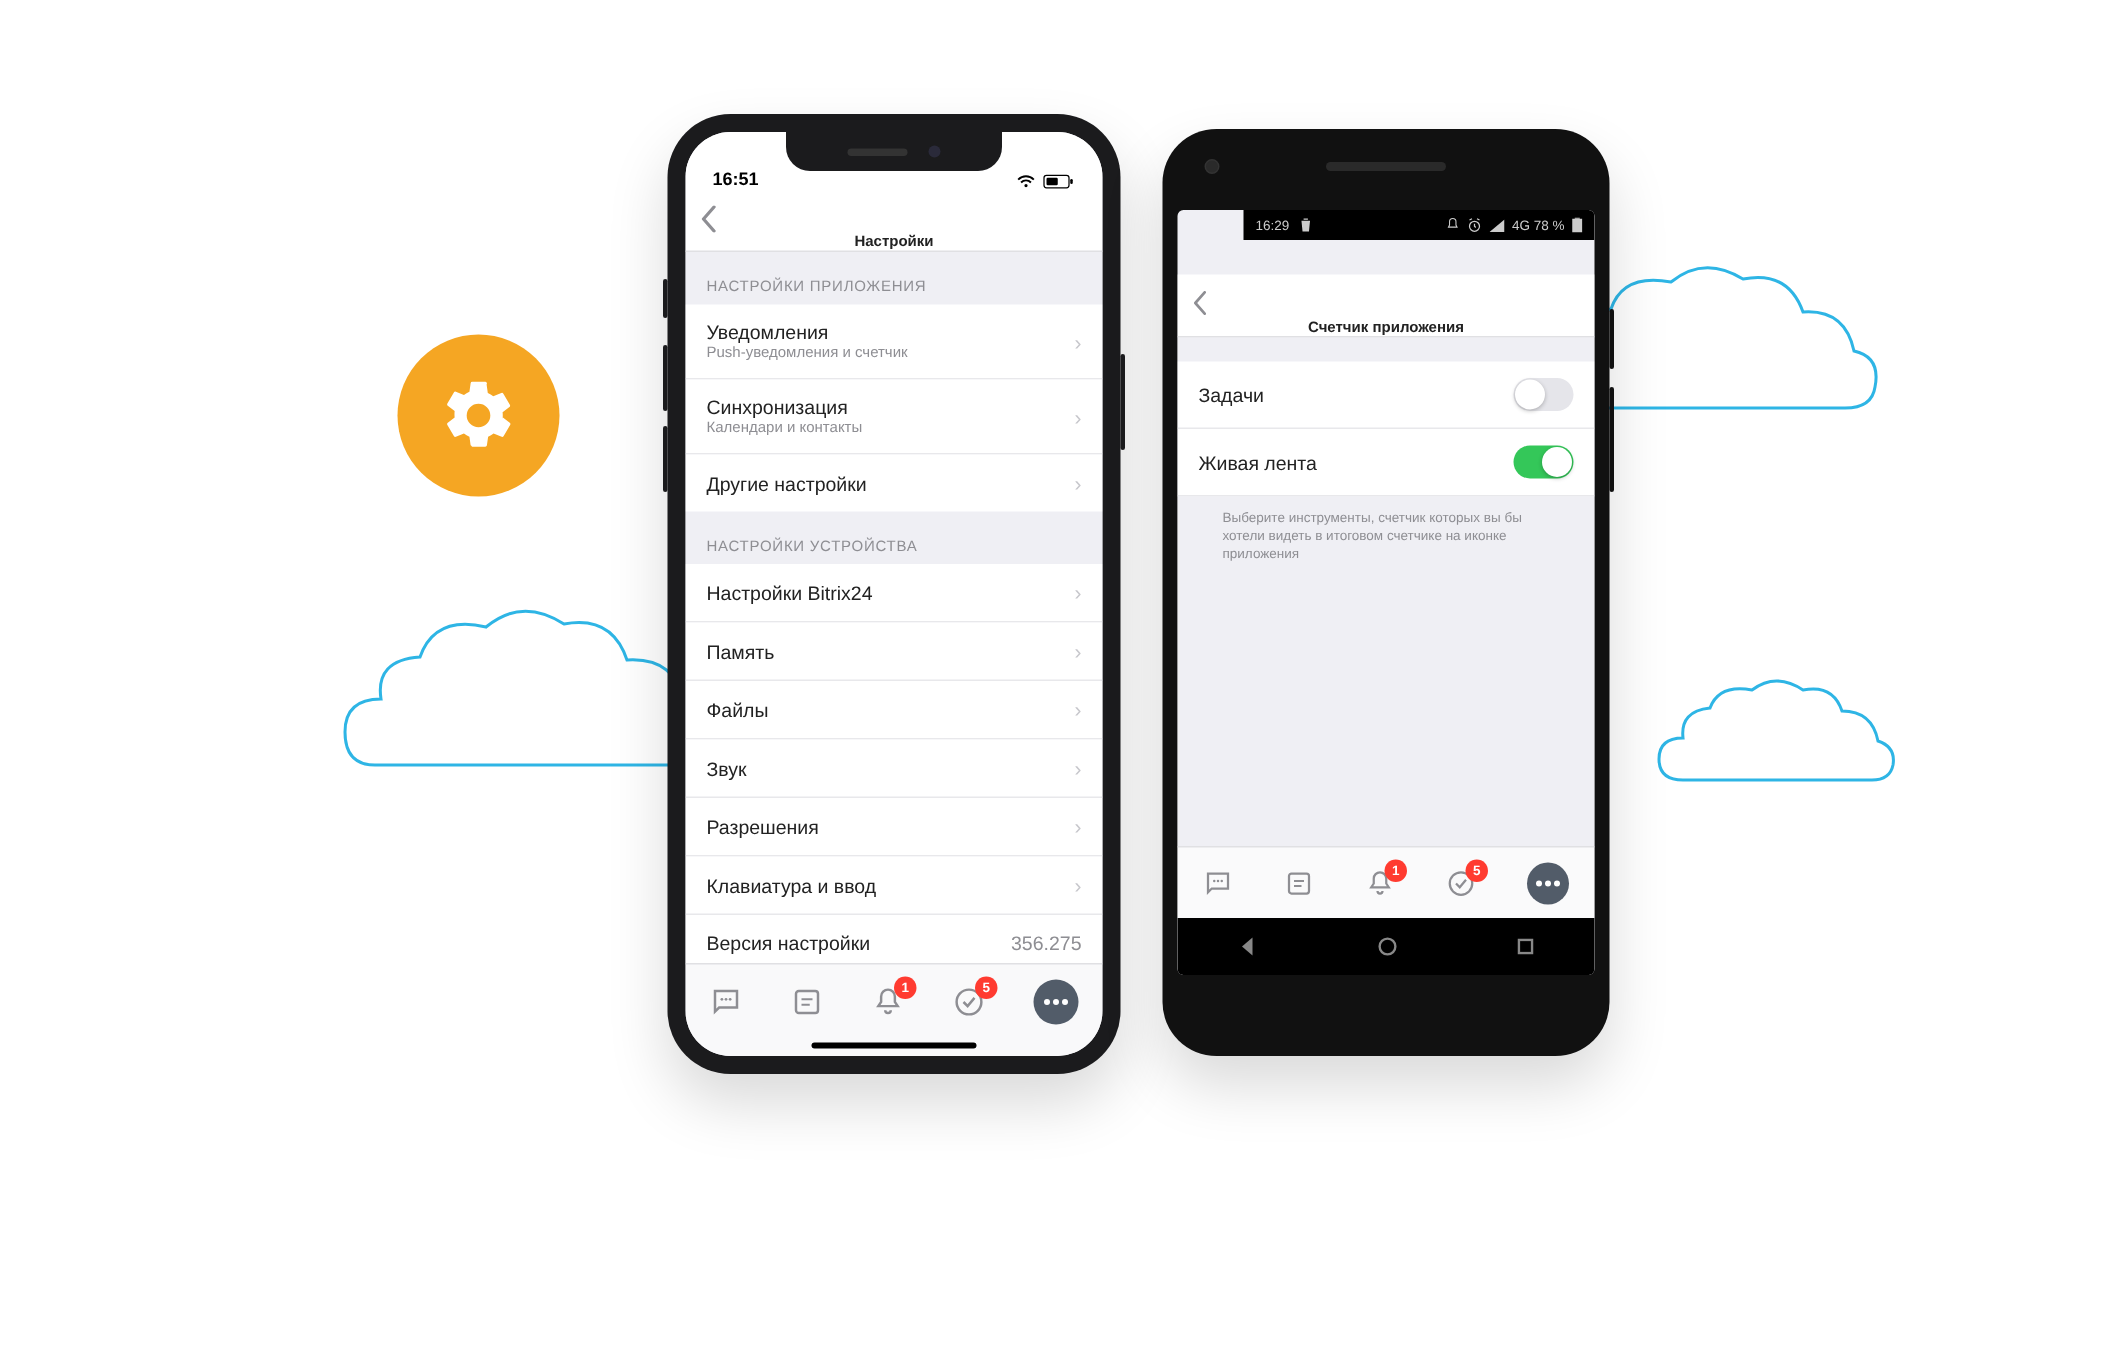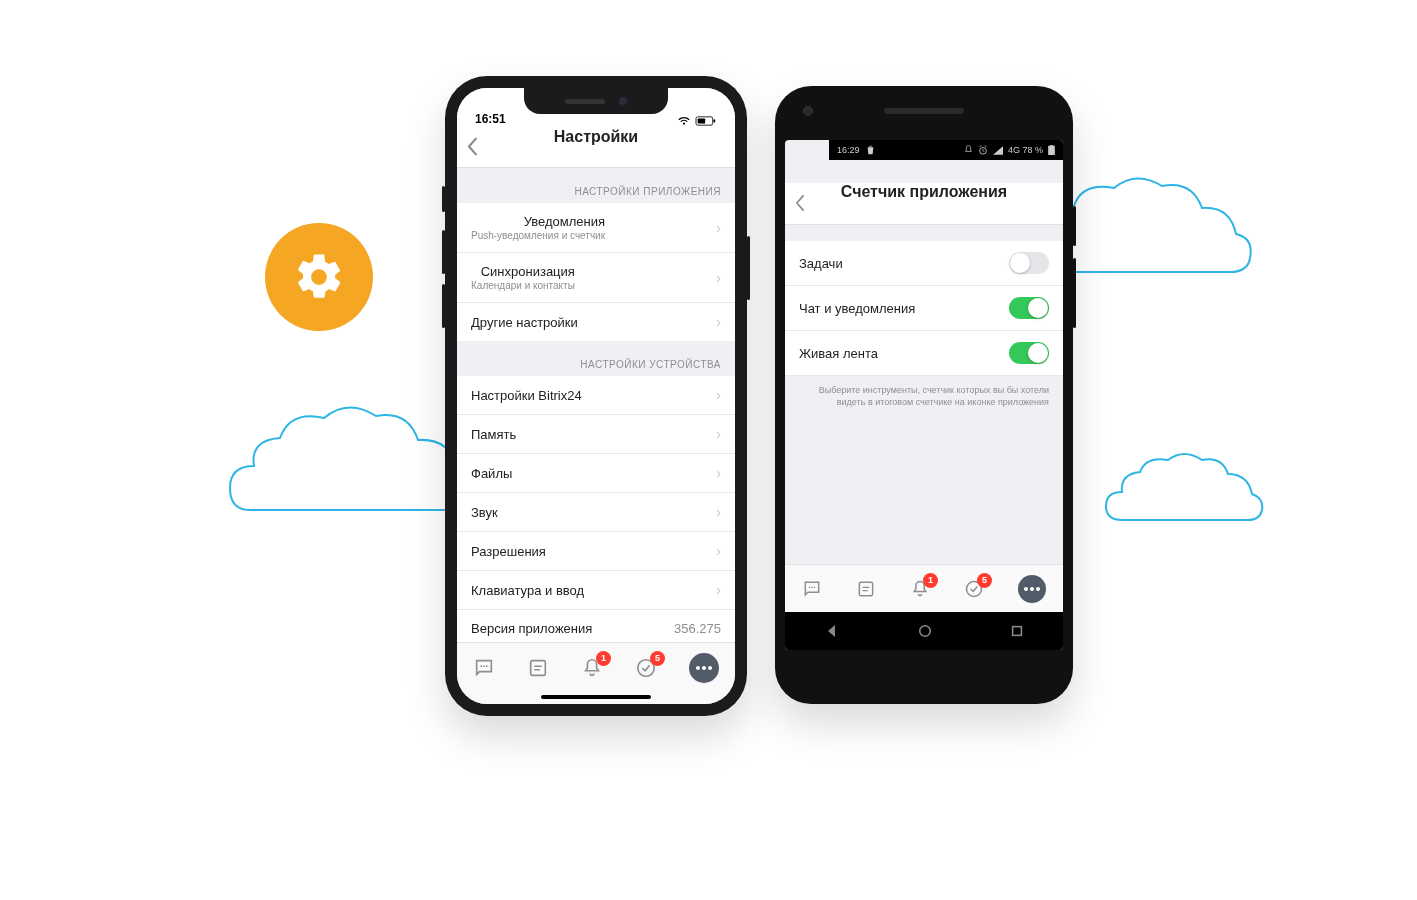"Настройки" .nav-bar { align-items: flex-start -> flex-end; font-size: 16px -> 10px }
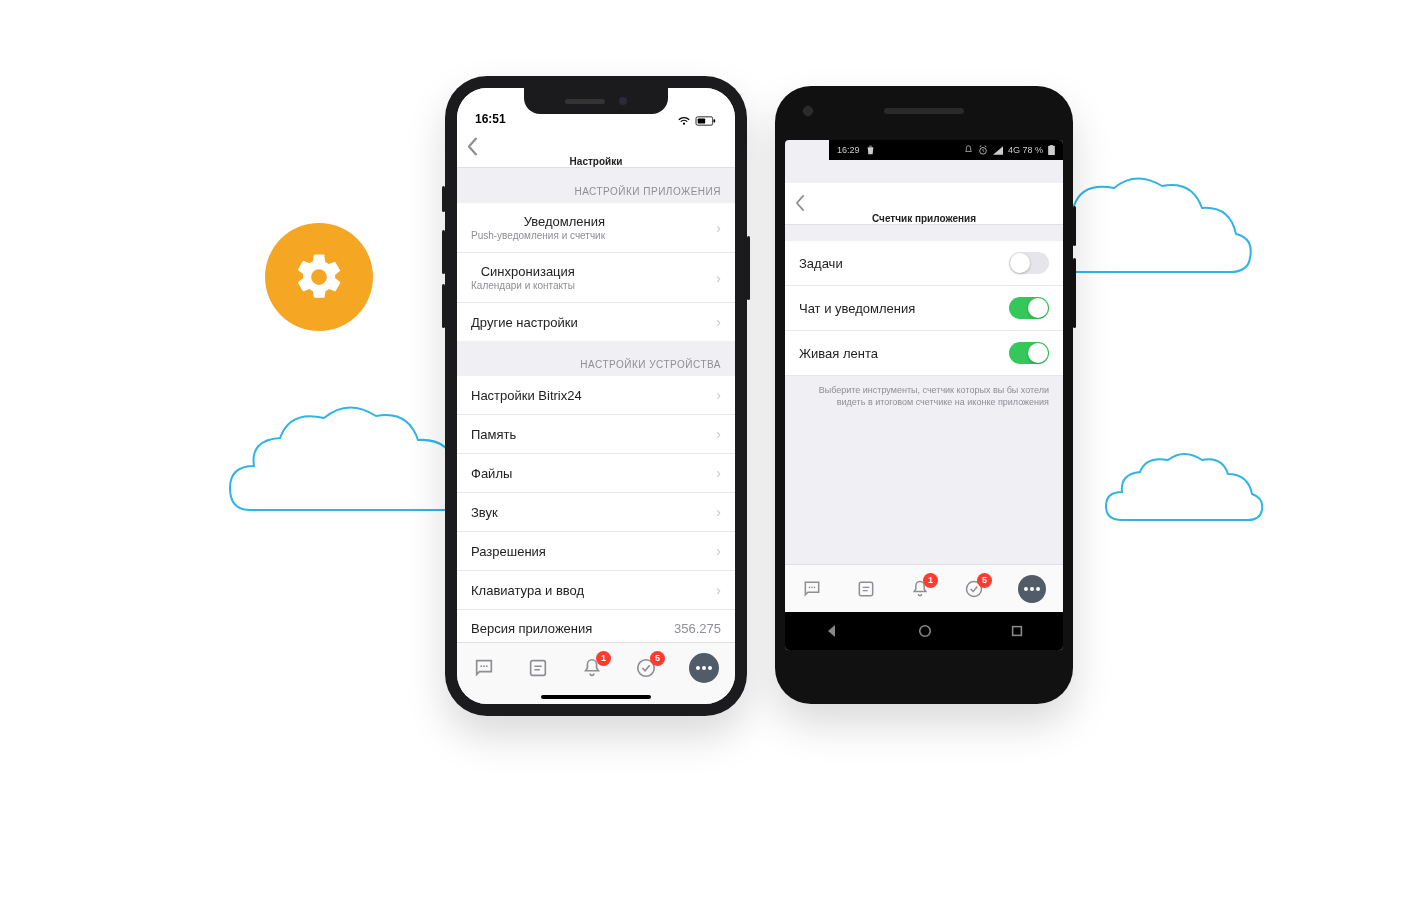"НАСТРОЙКИ ПРИЛОЖЕНИЯ" .ios-content { text-align: right -> none }
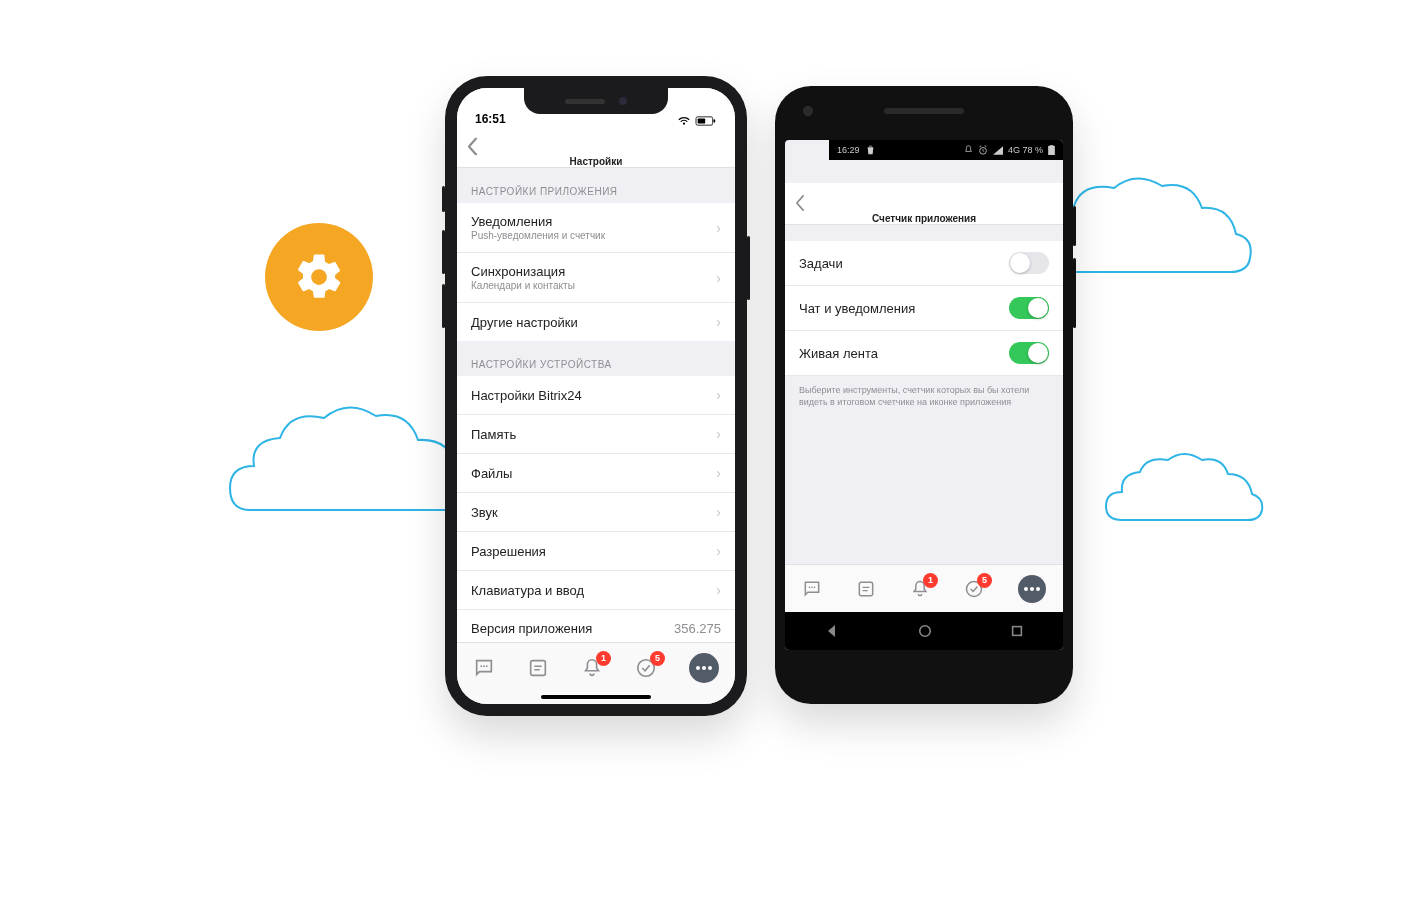"Чат и уведомления" div.cell { html: <div> <span>Чат и уведомления</span> <div> <div></div> </div> </div> -> none }
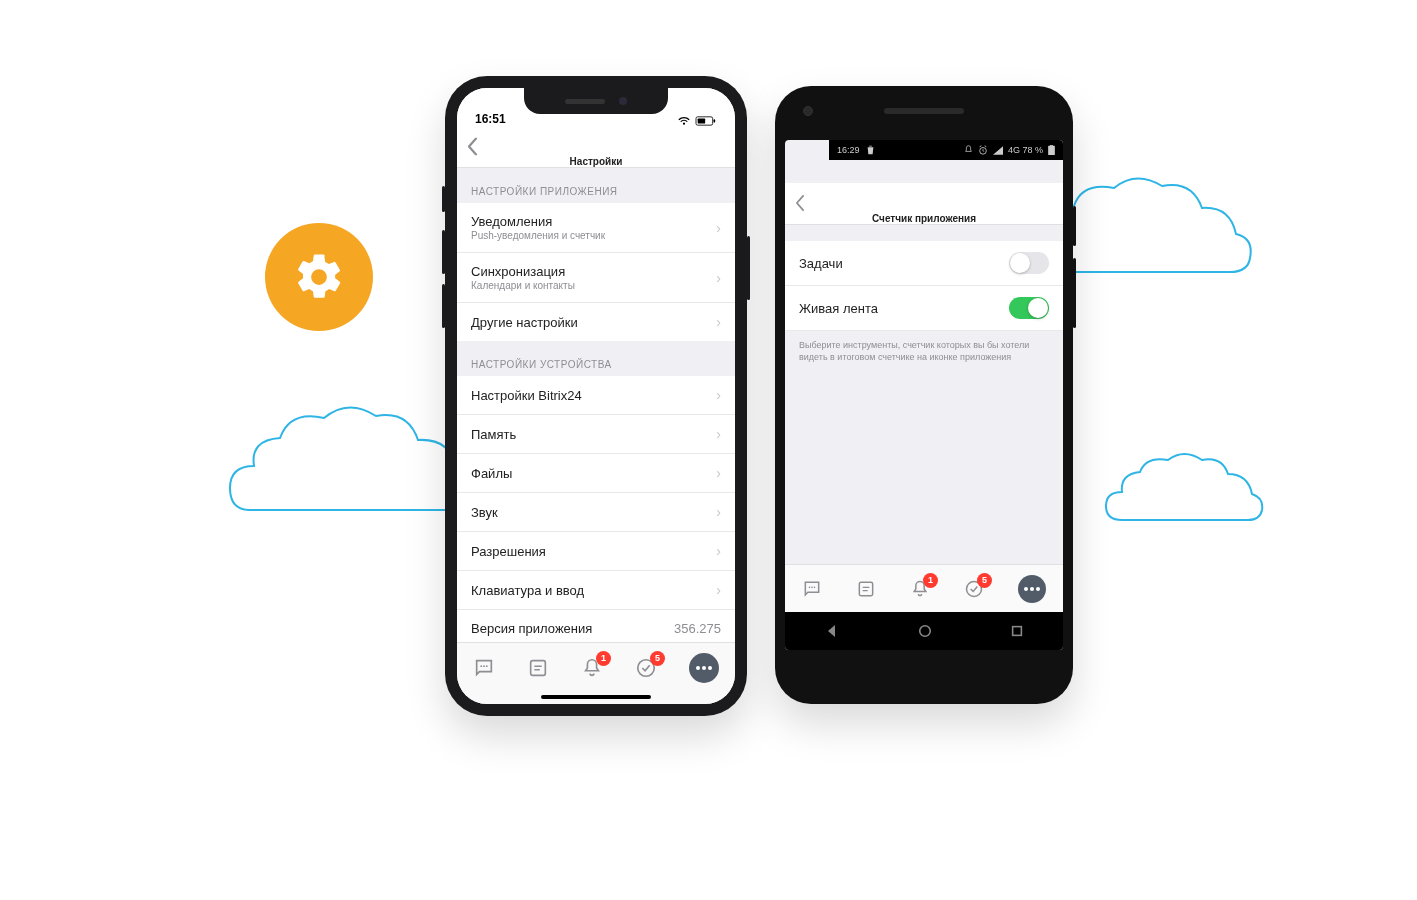"Выберите инструменты, счетчик которых вы" .helper { padding: 8px 14px -> 8px 30px }
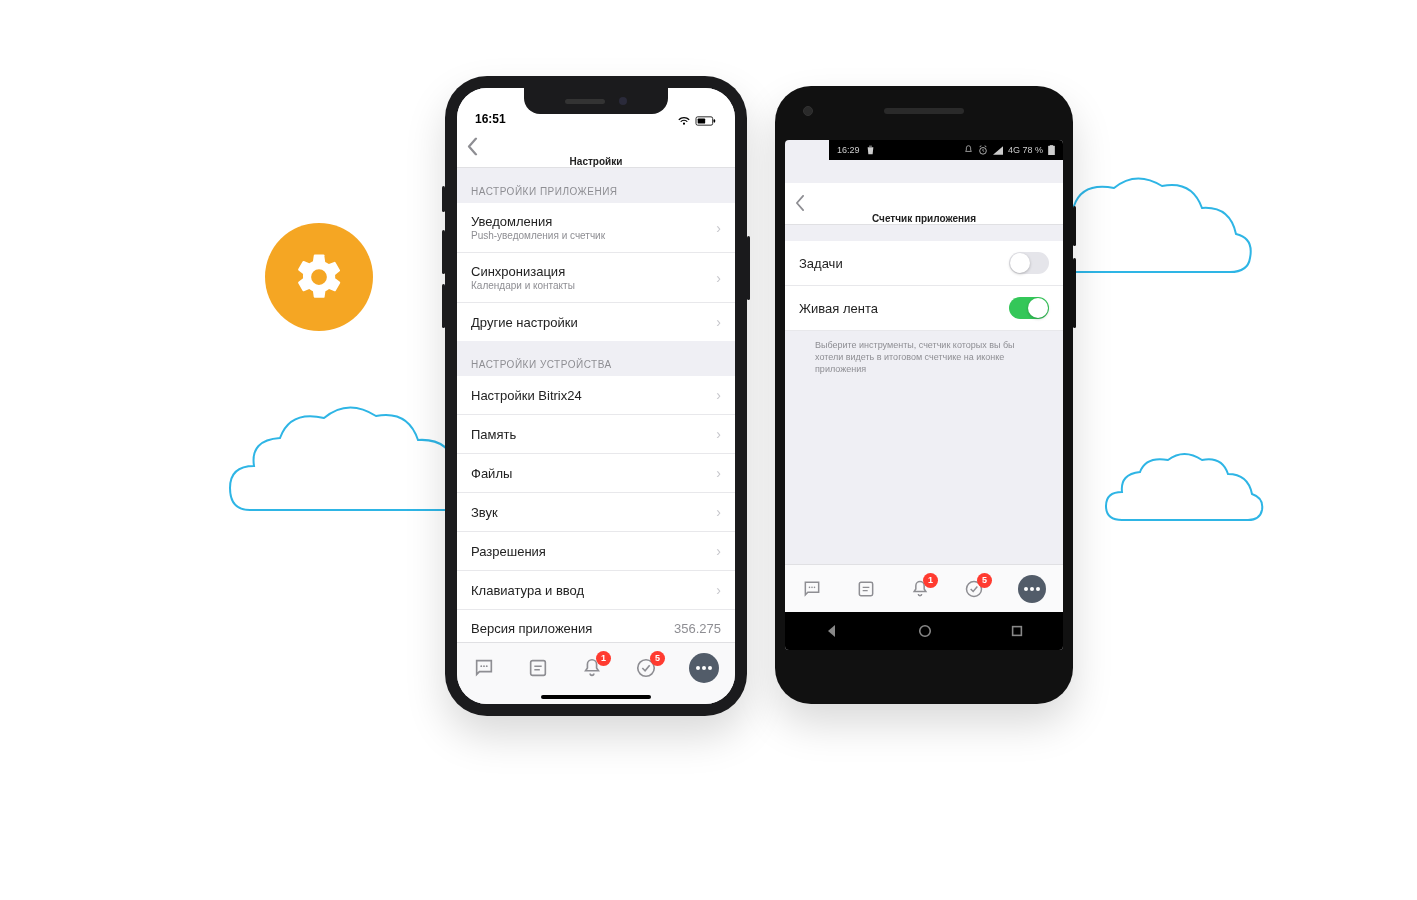"Версия приложения" span { text: приложения -> настройки }
